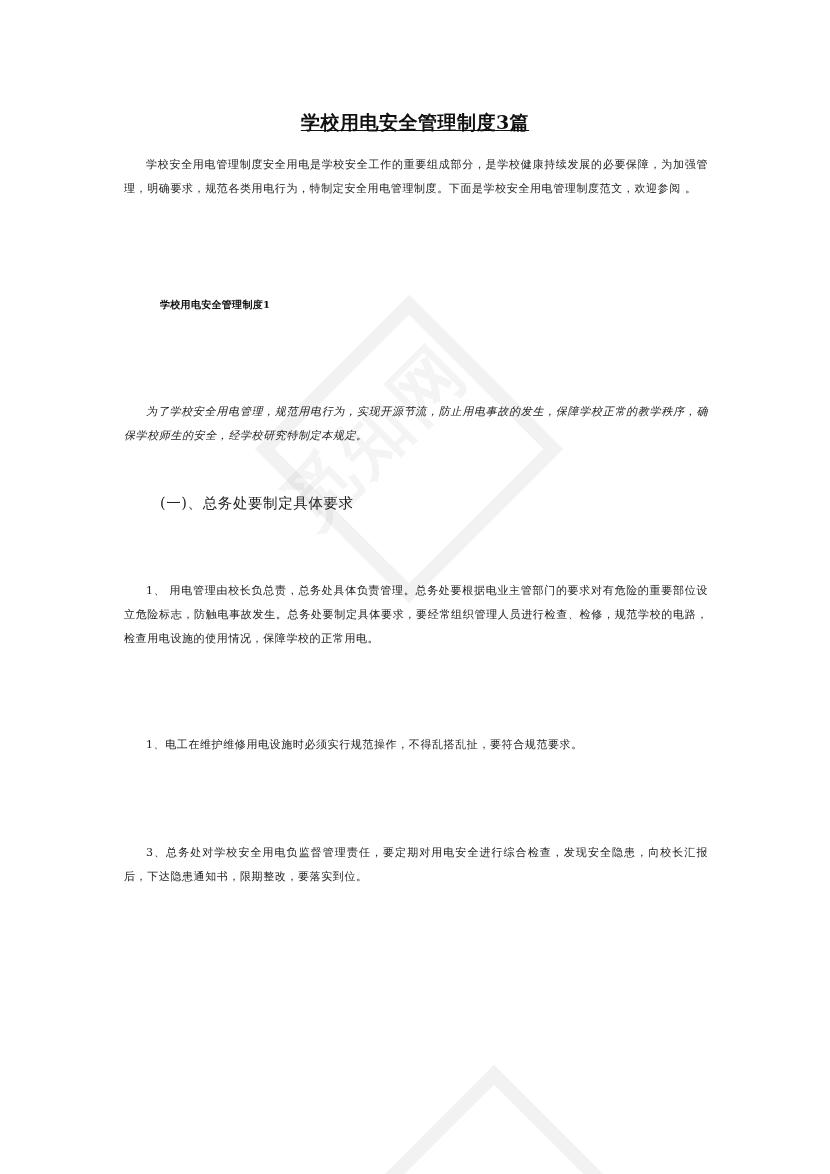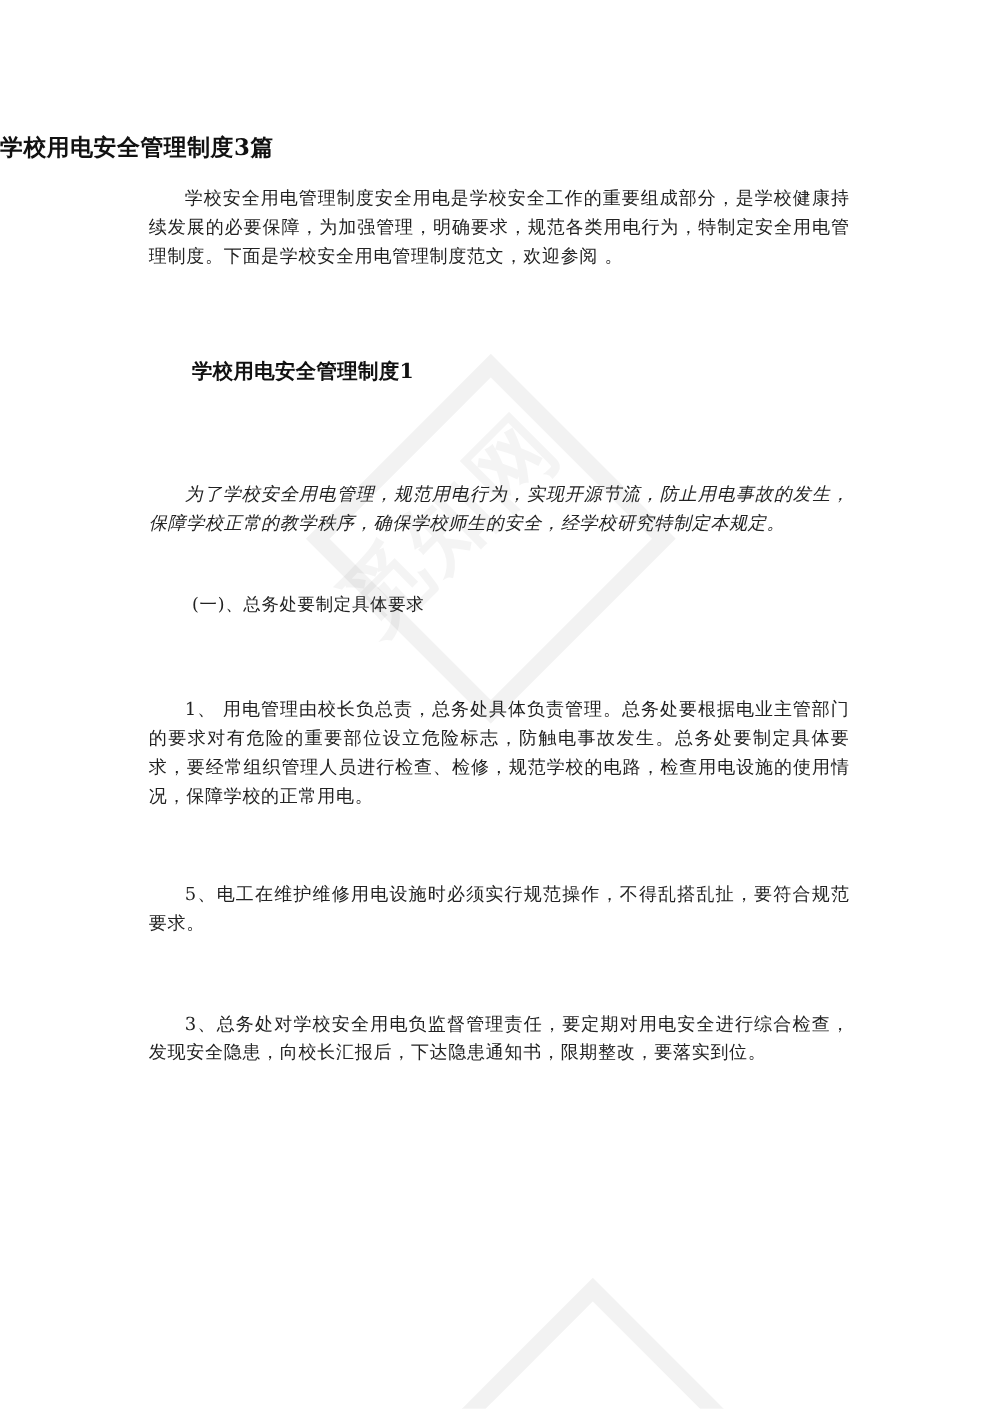"学校用电安全管理制度3篇" .title { text-align: none -> center; text-decoration: none -> underline }
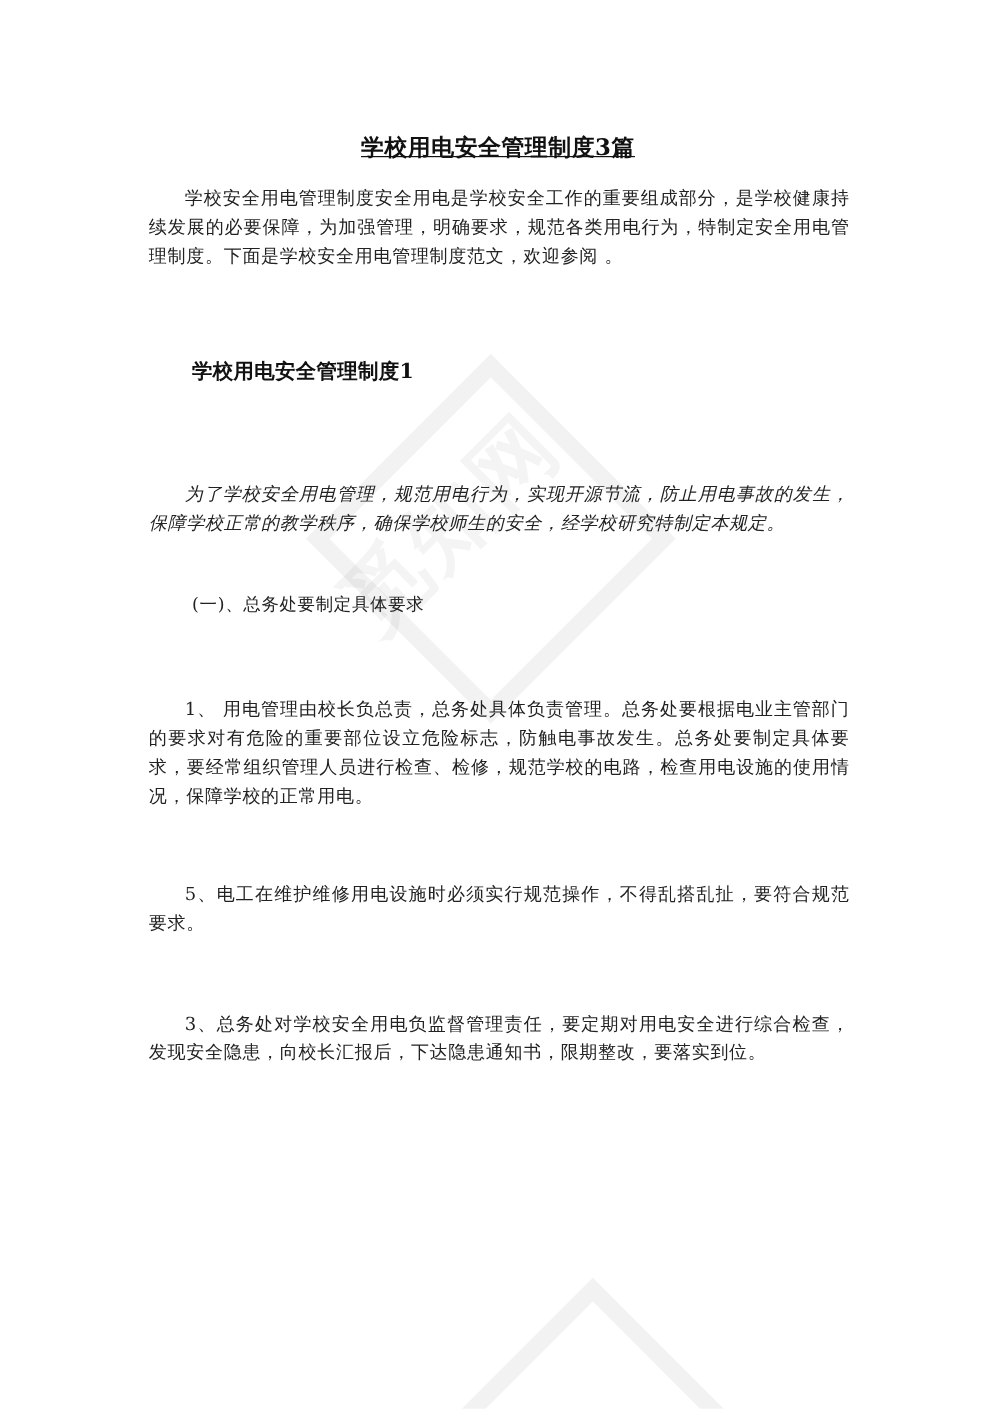"学校安全用电管理制度安全用电是学校安全工作的重要组成部分，是学校健康持续发展的必" .para { font-size: 15px -> 11px }
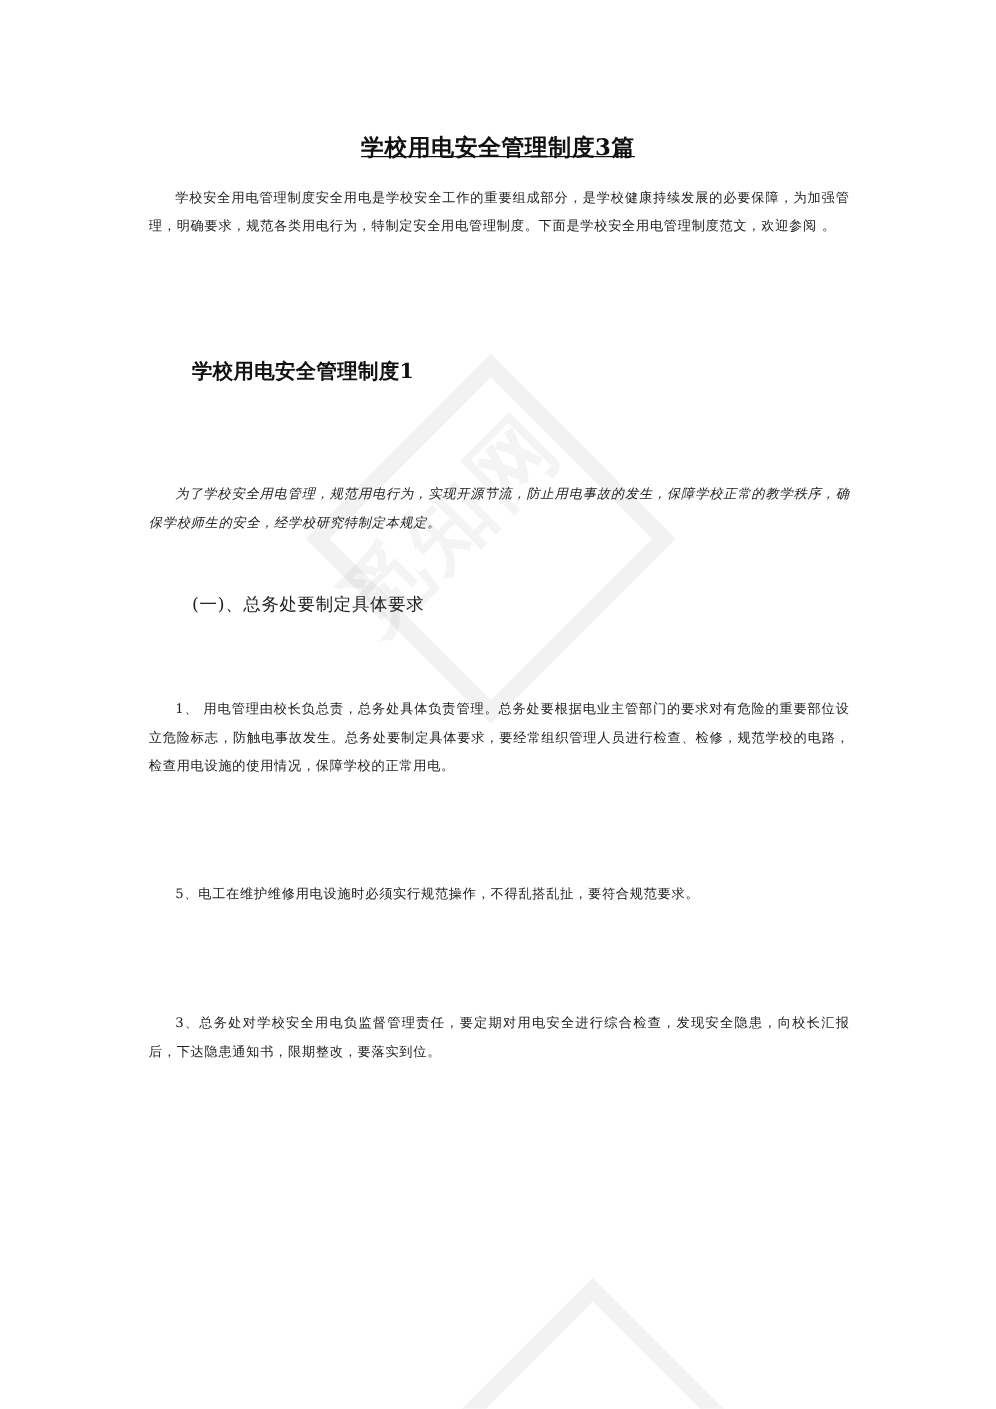"学校用电安全管理制度1" .h2 { font-size: 17px -> 10px }
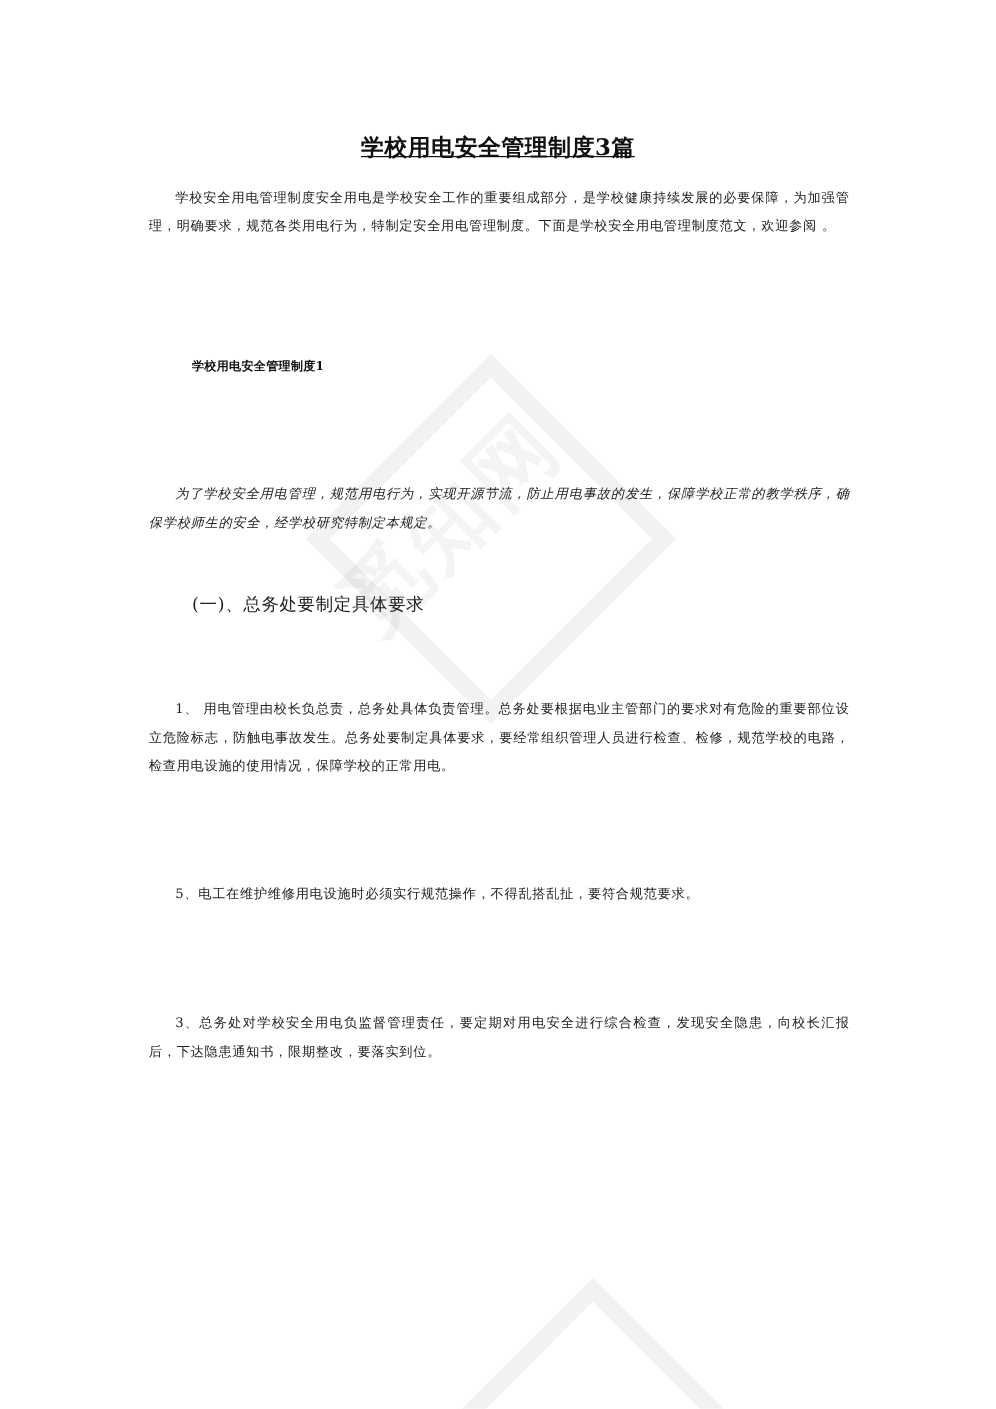"5、电工在维护维修用电设施时必须实行规范操作，不得乱搭乱扯，要符合规范要求。" div.para { text: 5 -> 1 }
